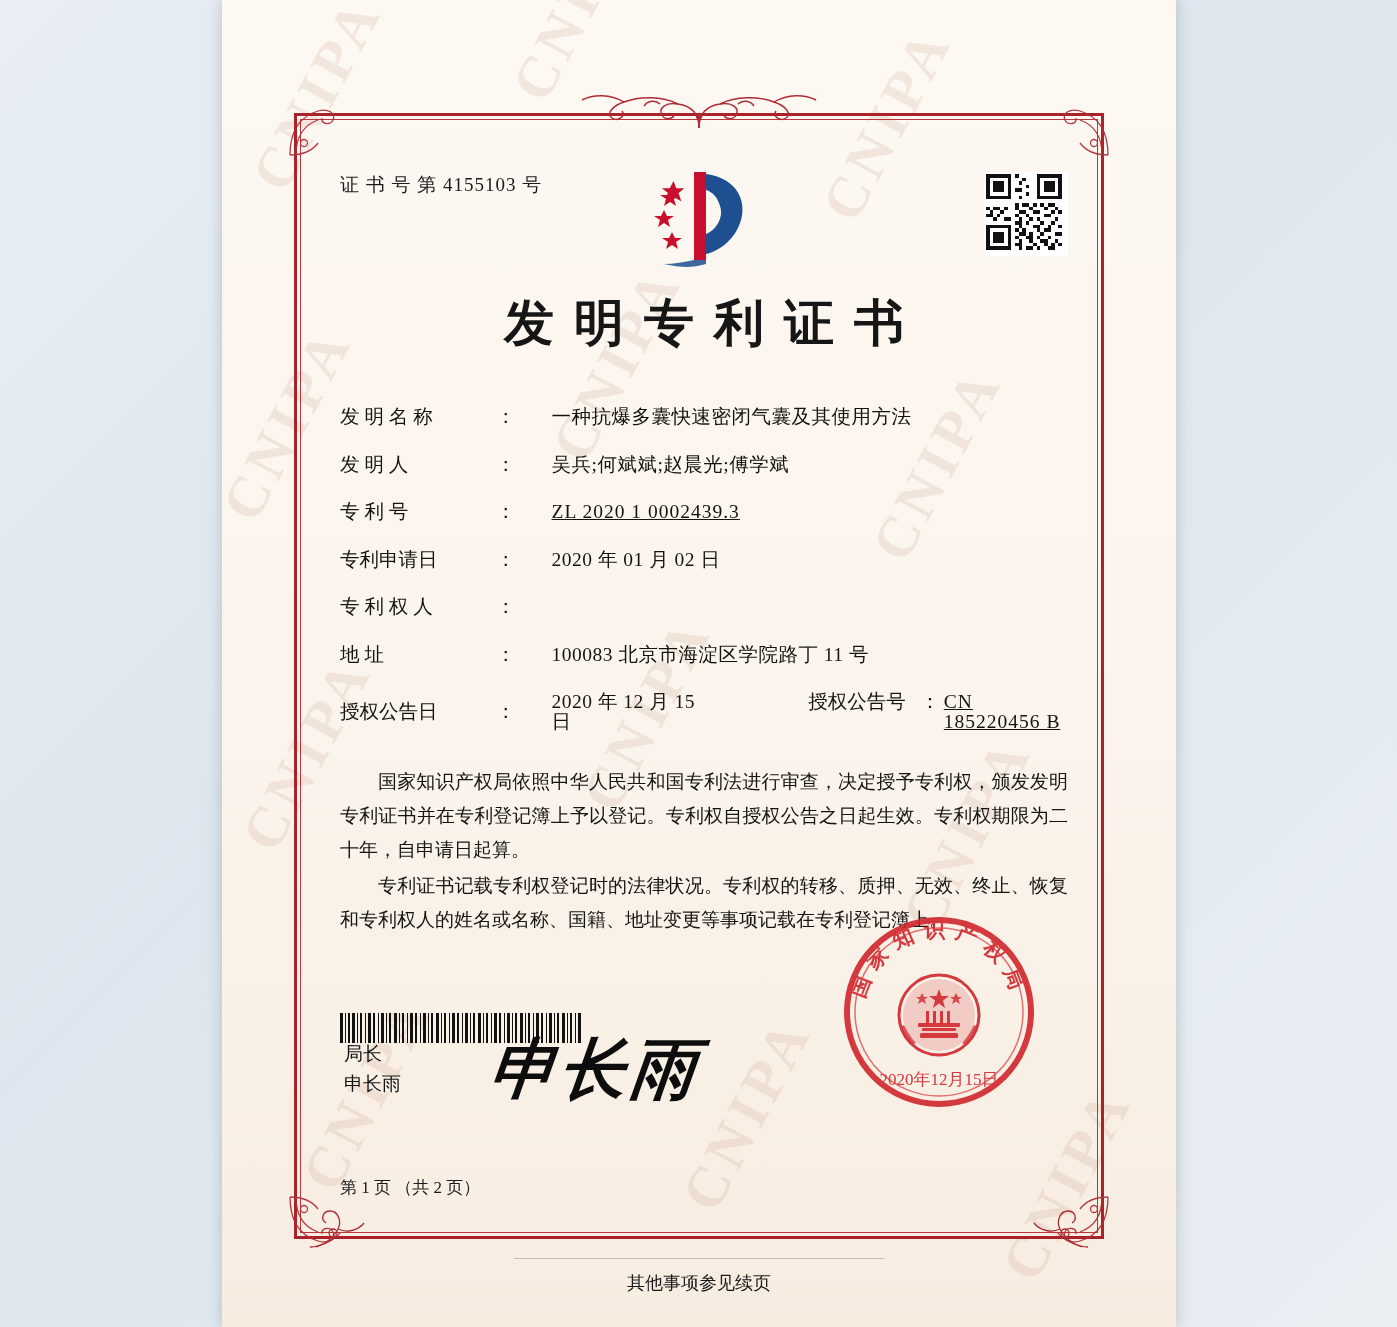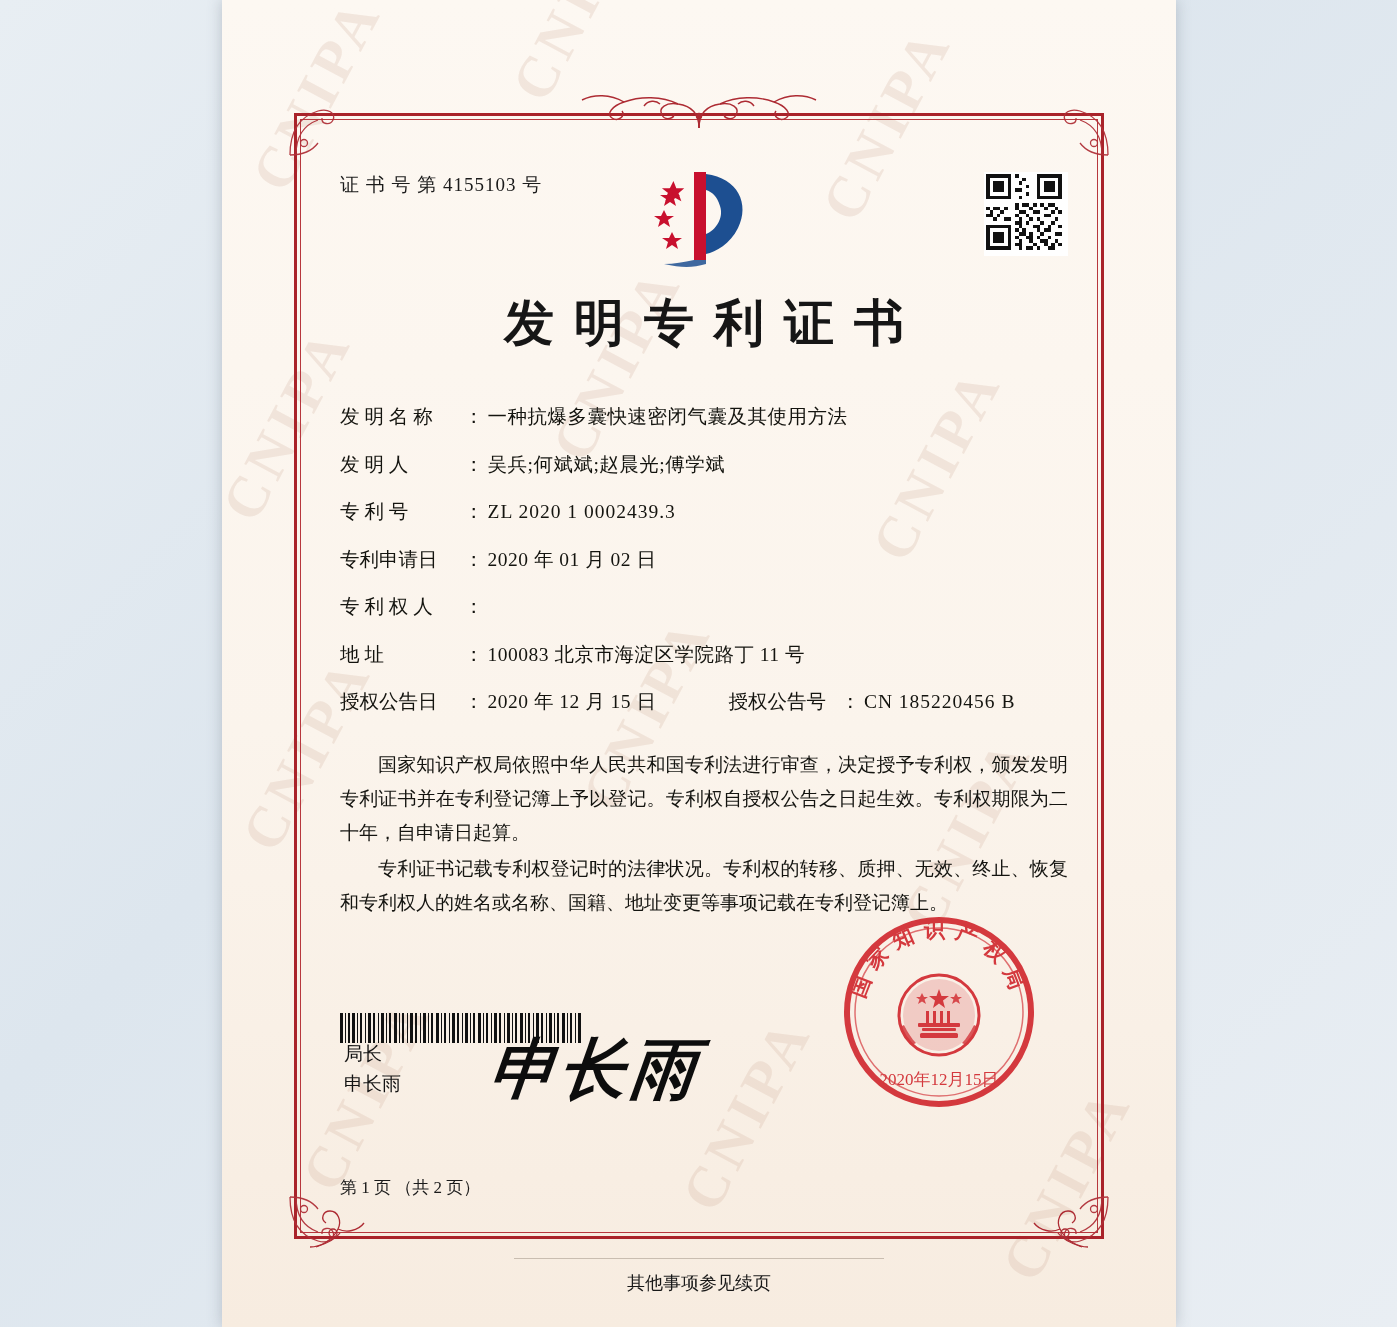"发 明 名 称" .field-row { align-items: flex-start -> center; gap: none -> 32px }
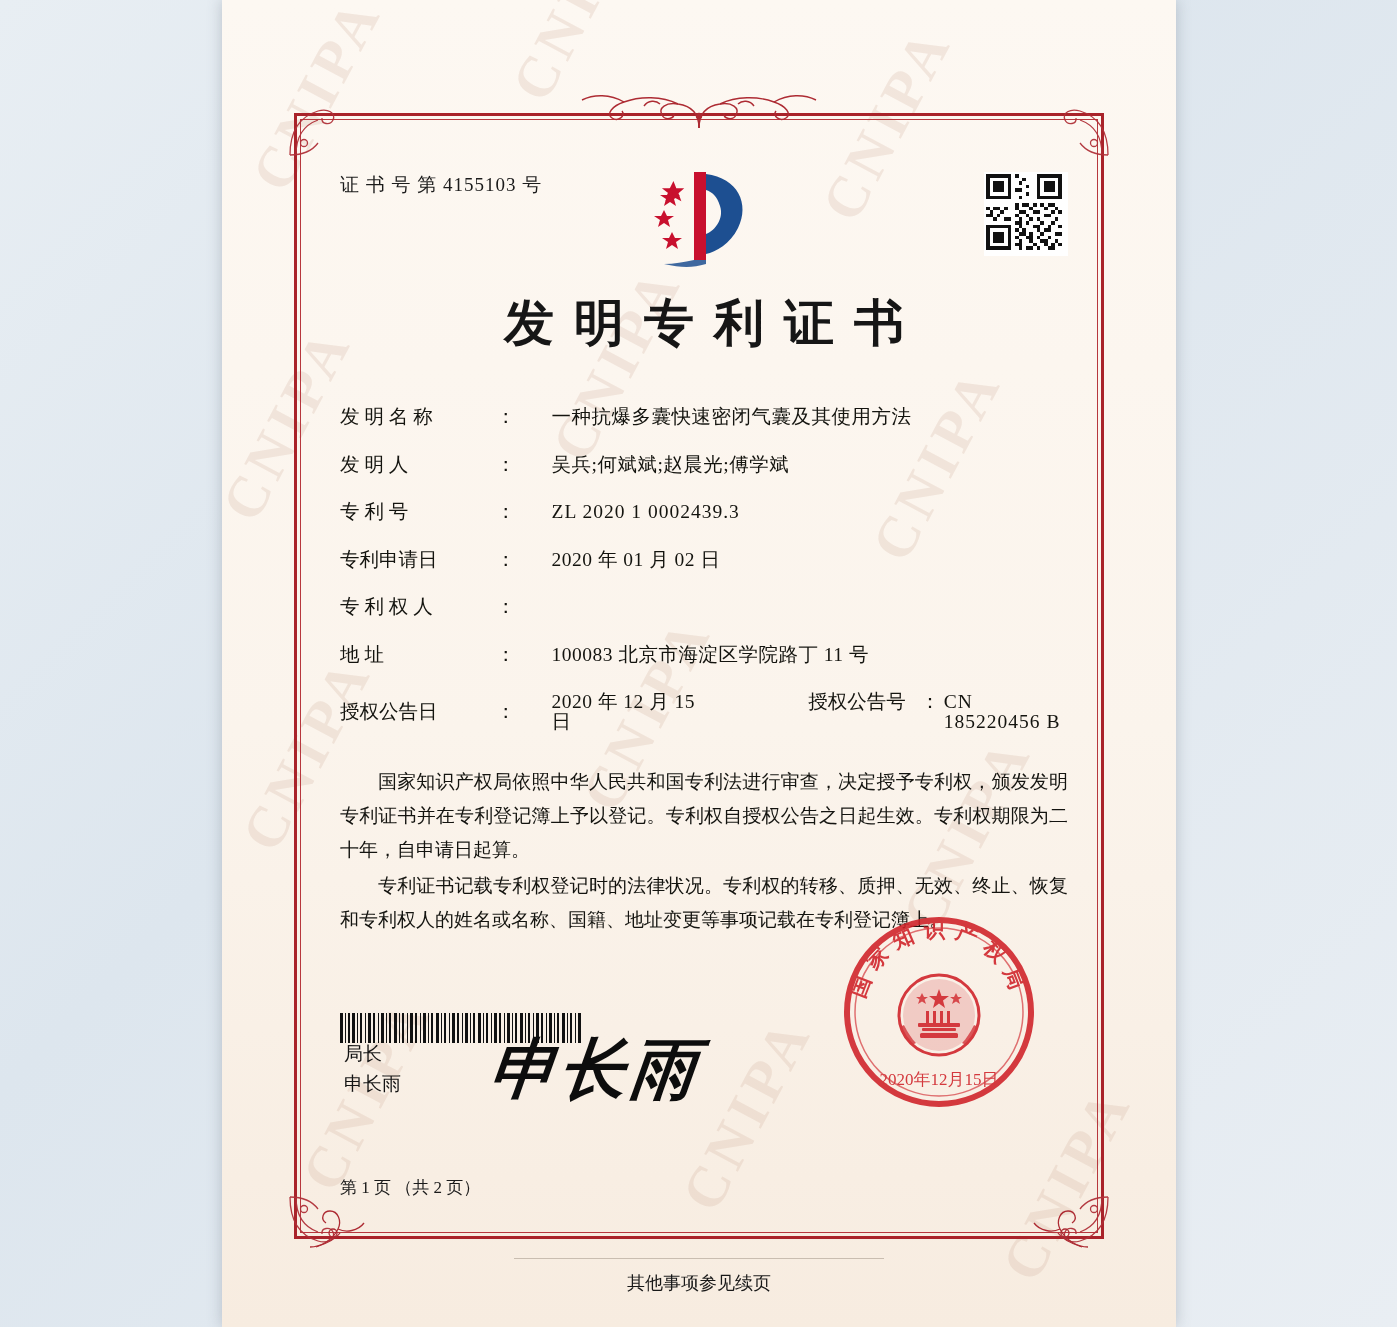"ZL 2020 1 0002439.3" .field-value.mono { text-decoration: none -> underline }
